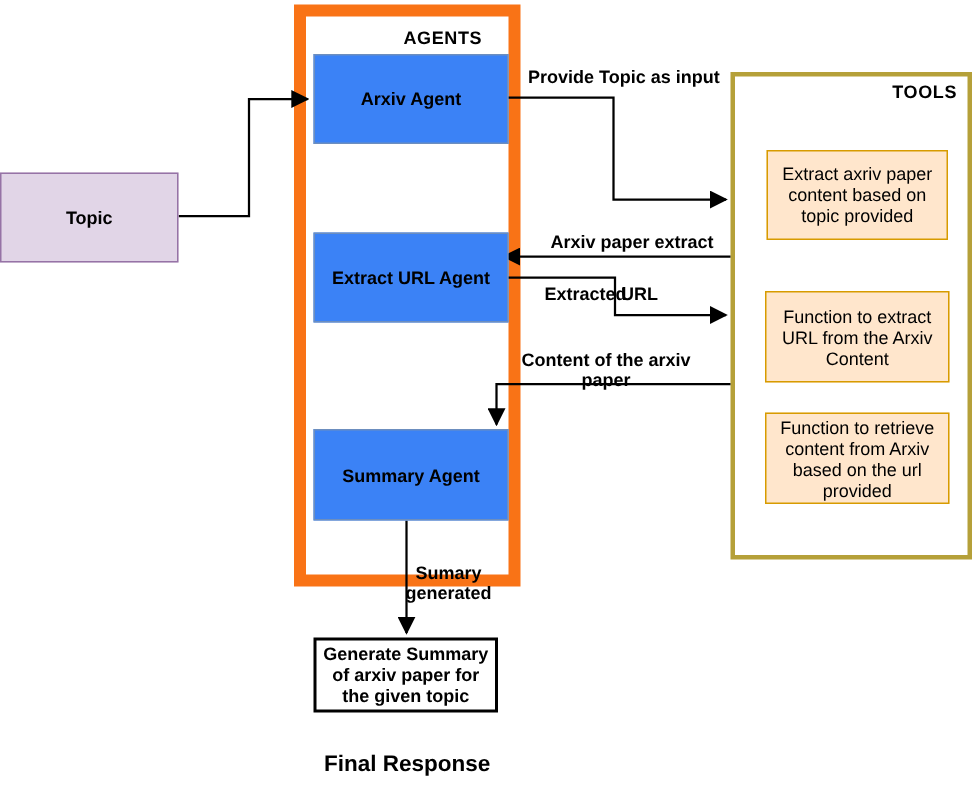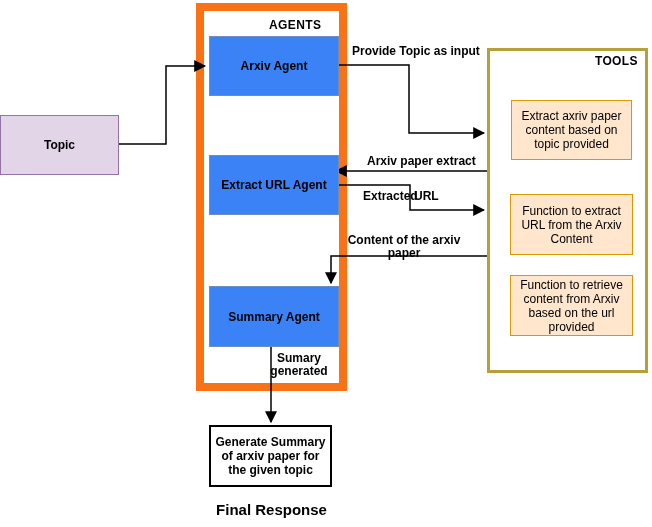"Sumary generated" div.abs { top: 352px -> 376px }
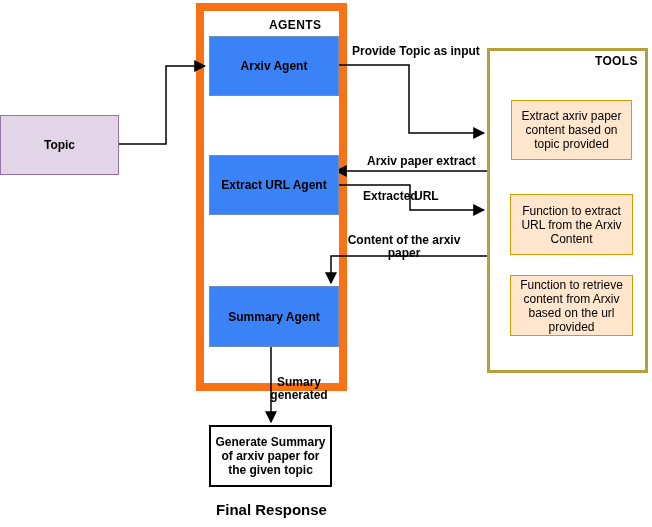"Generate Summary of arxiv paper" .plain-node { height: 62px -> 50px }
